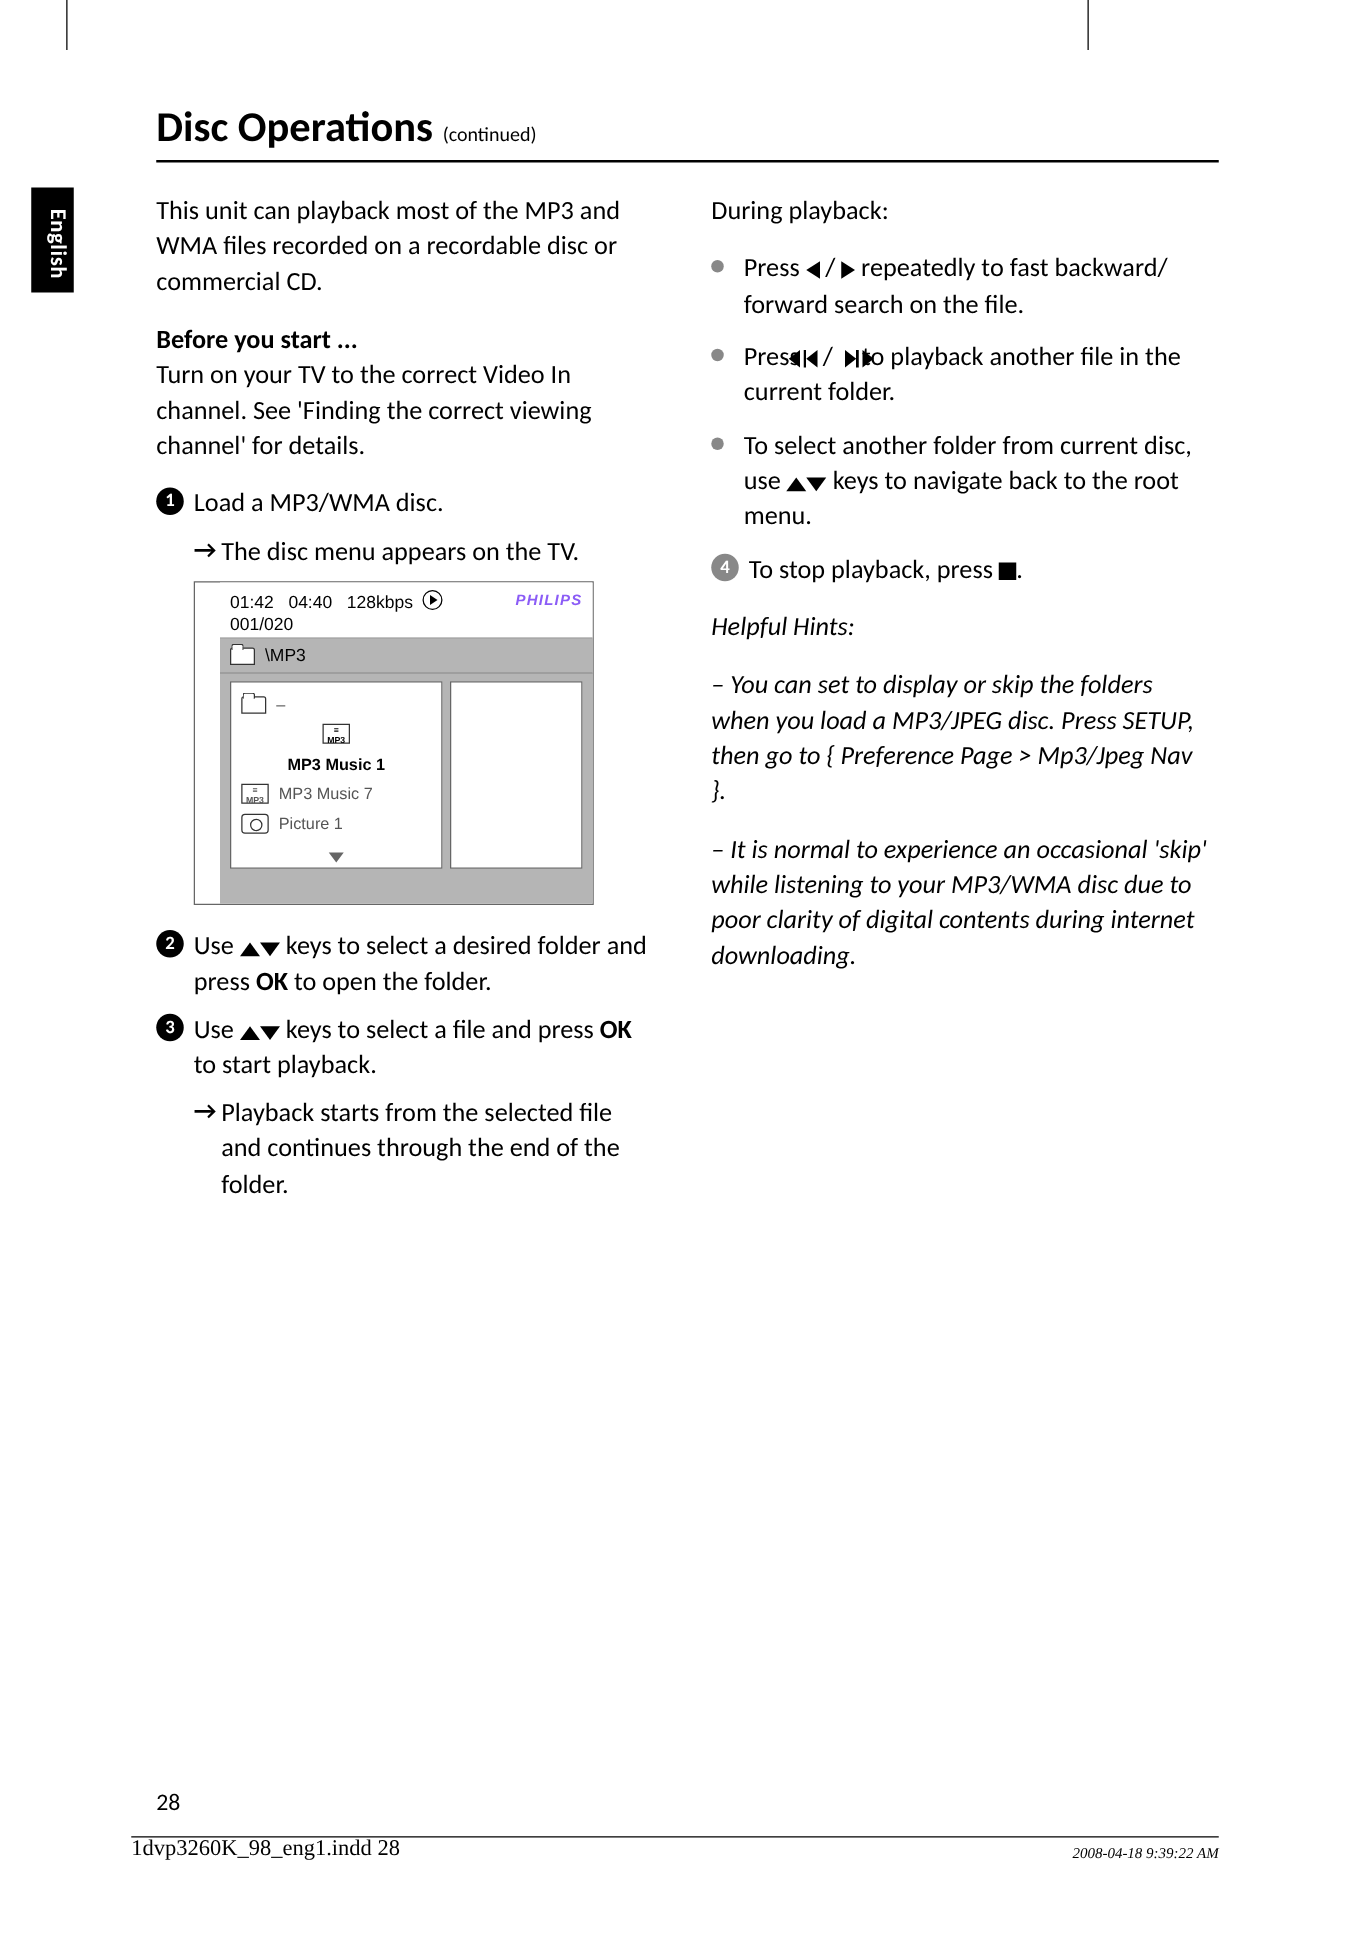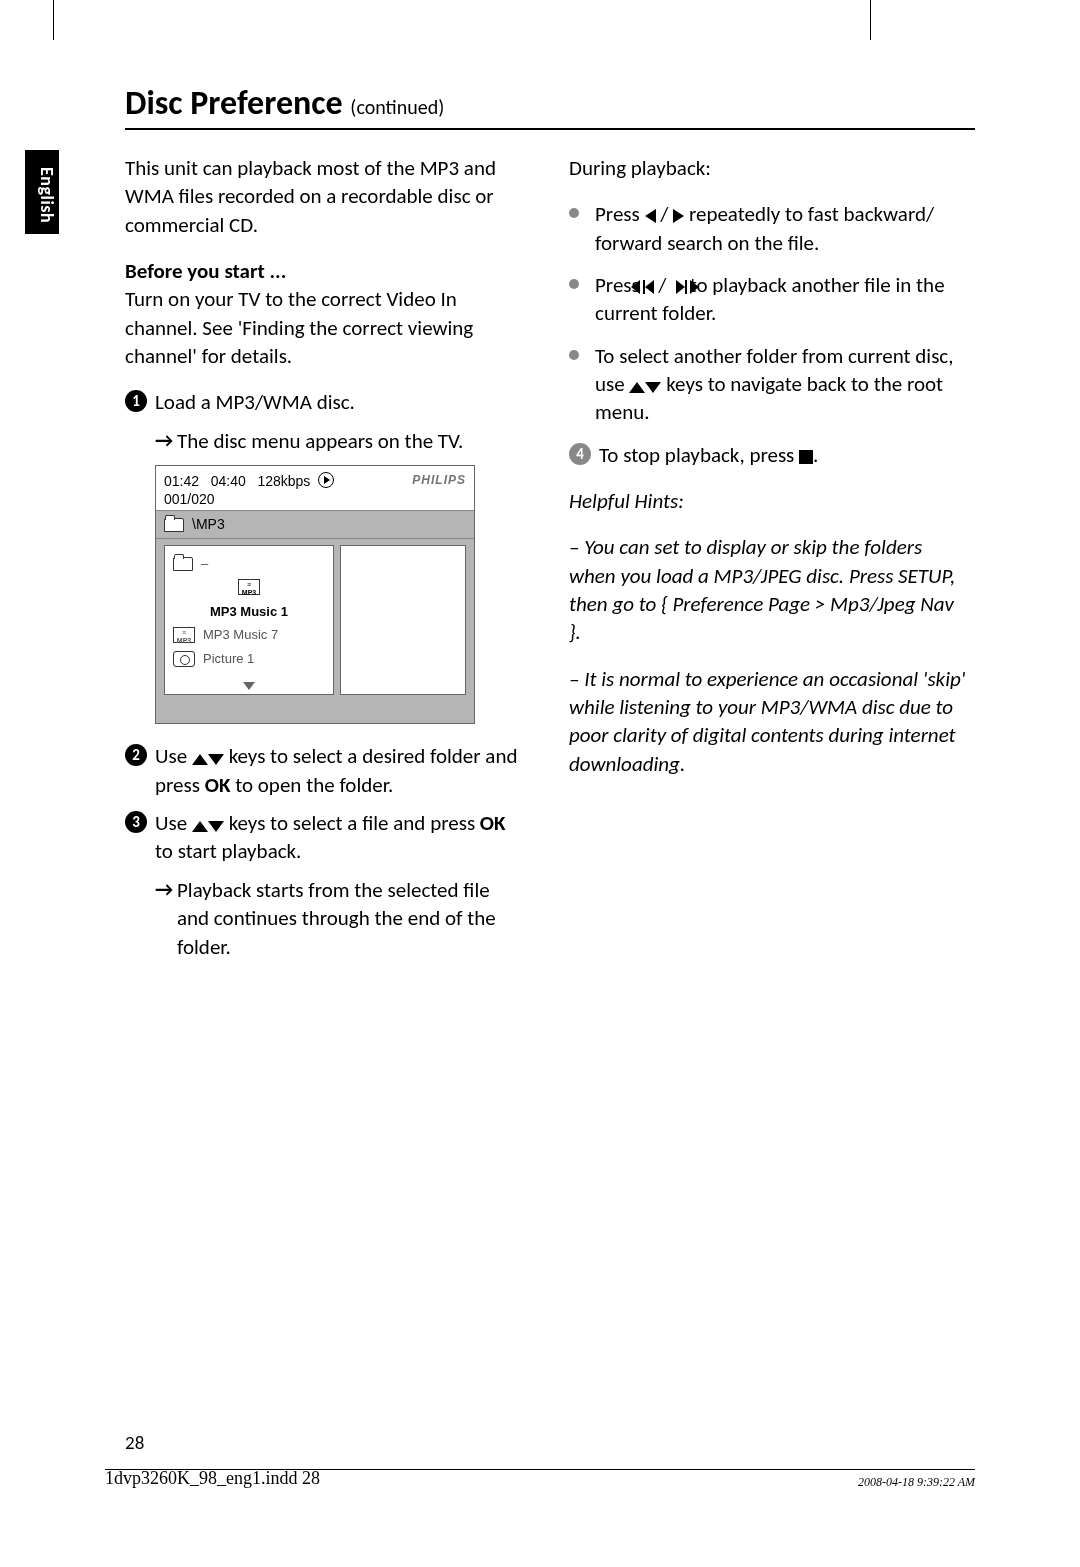"Disc Preference" span { text: Preference -> Operations }
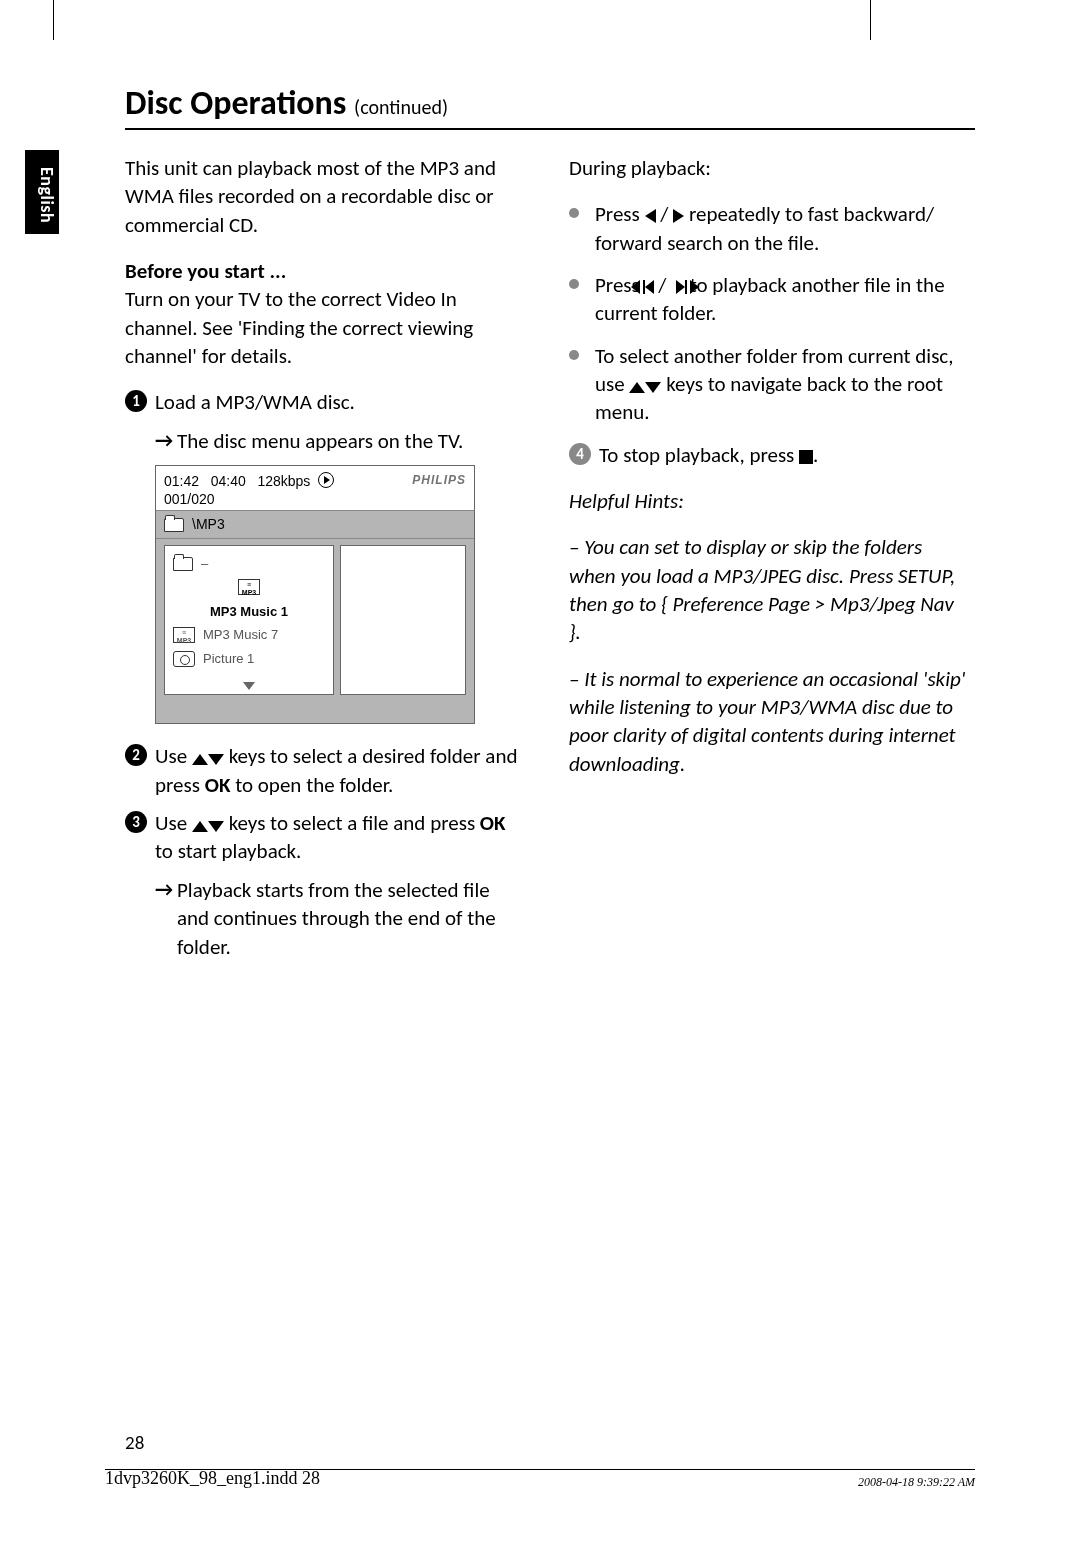"(continued)" h1.title .cont { font-size: 20px -> 16px }
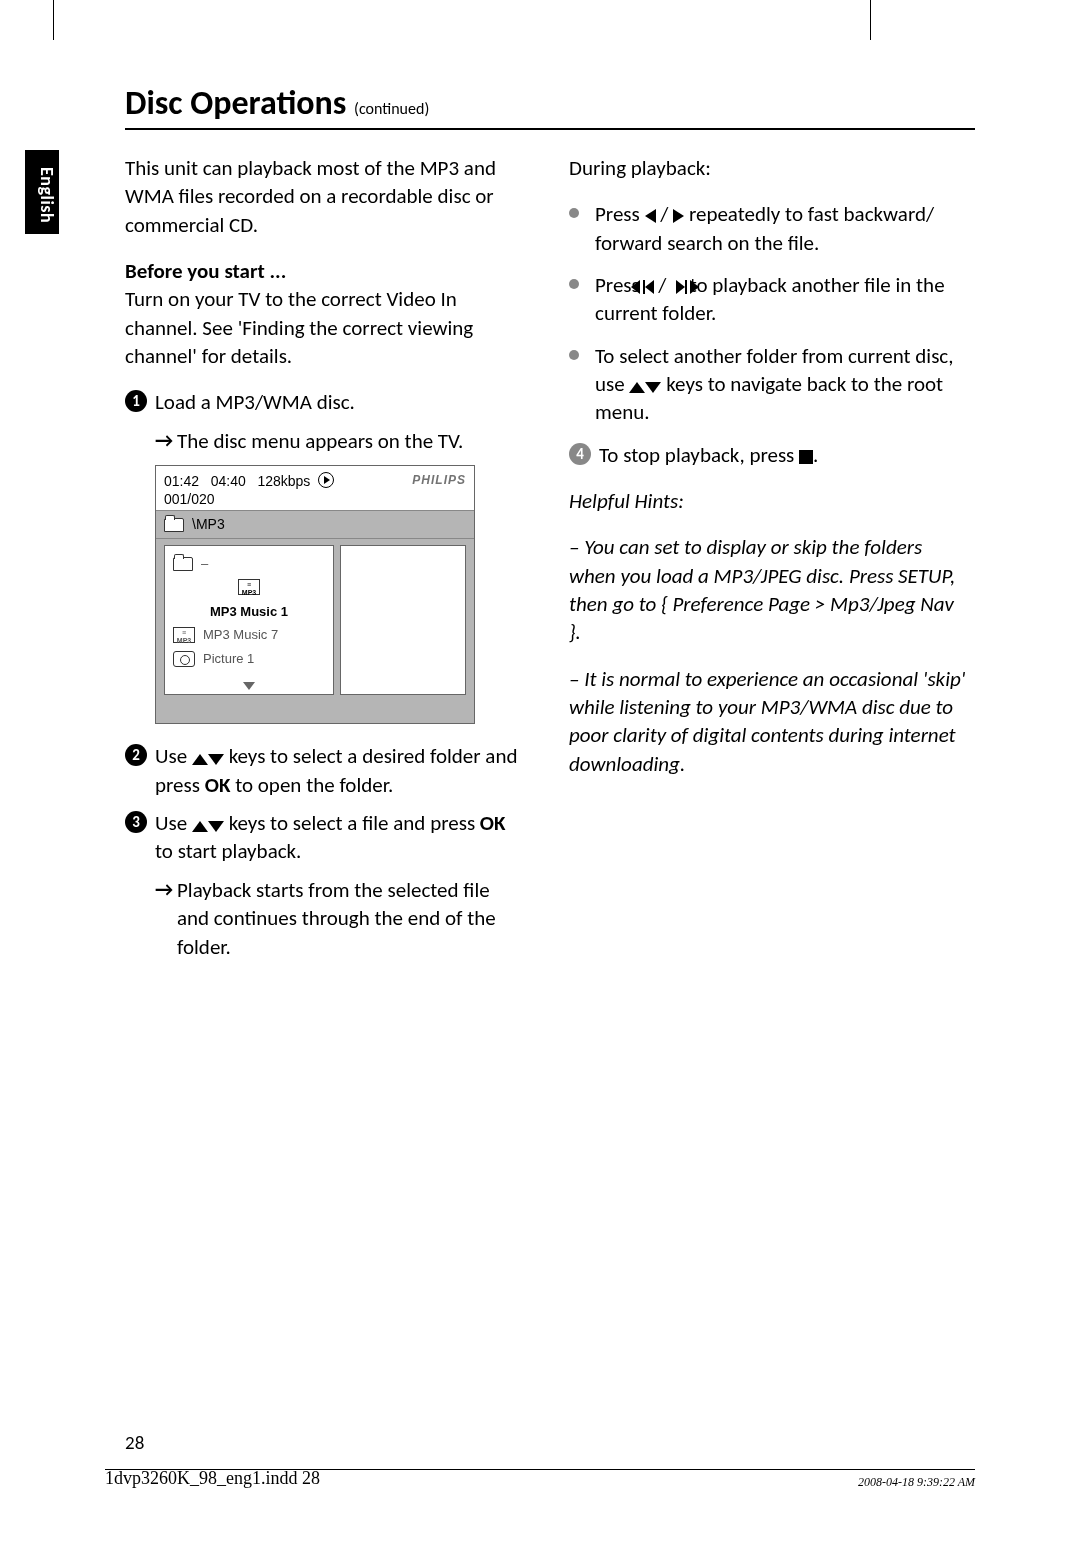"01:42 04:40 128kbps" .menu-mock { padding-left: none -> 20px }
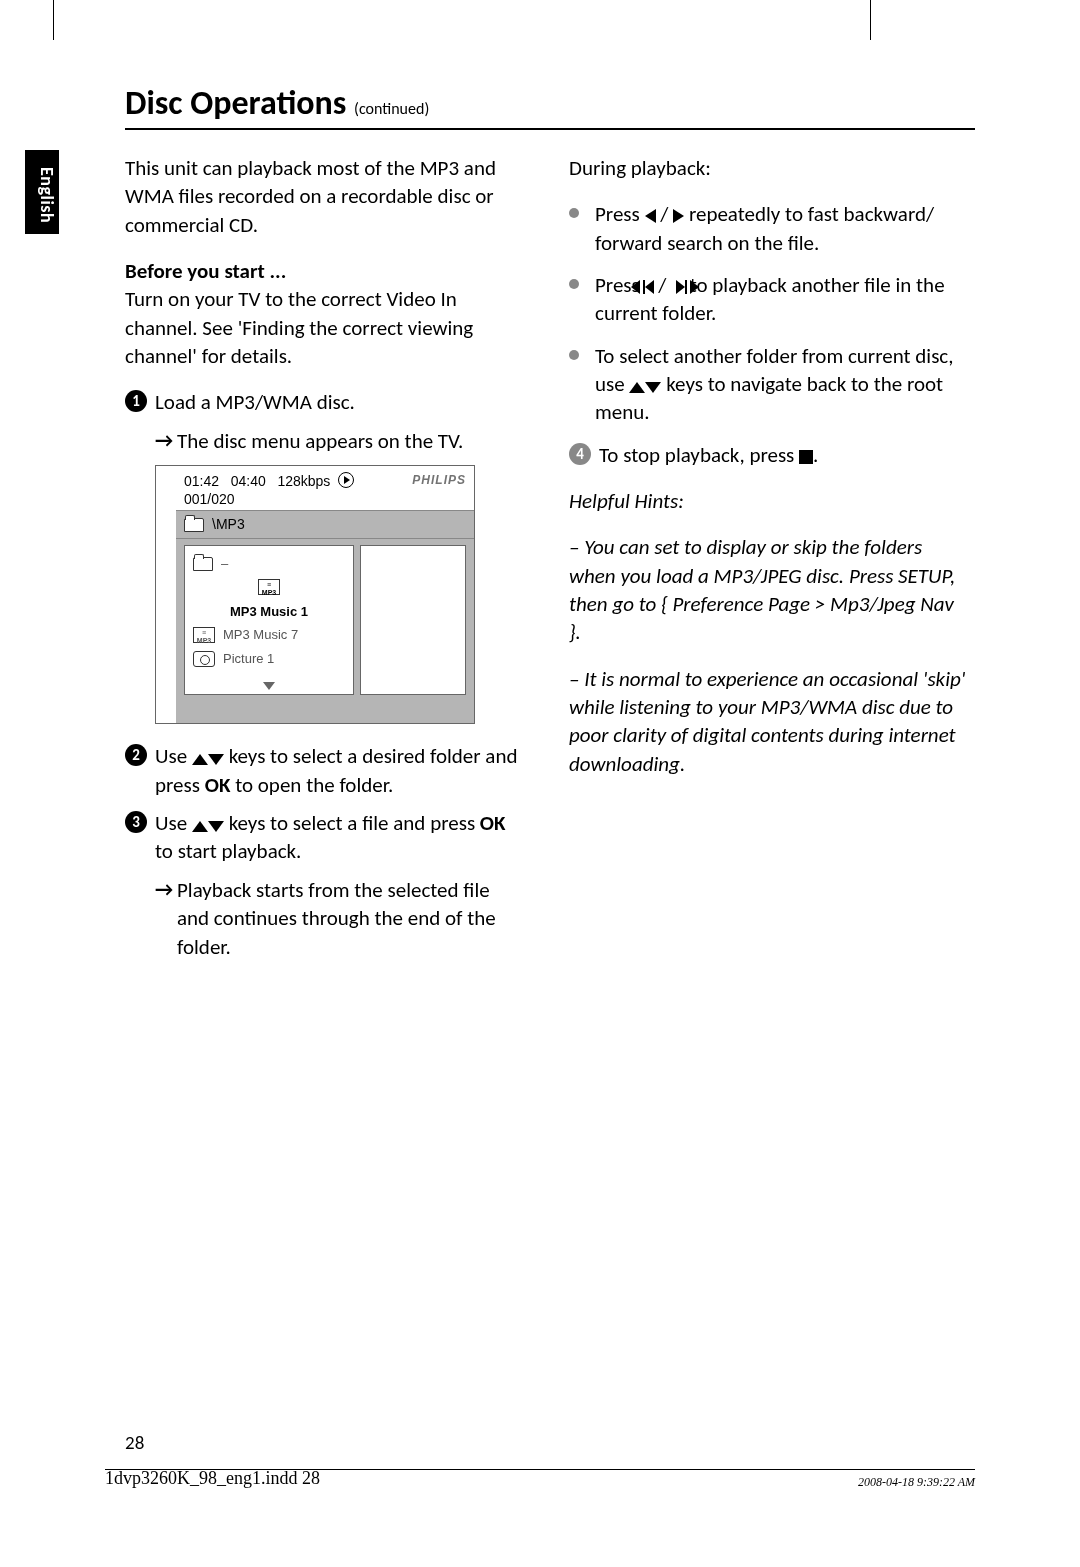"PHILIPS" .brand { color: #737373 -> #8b5cf6 }
